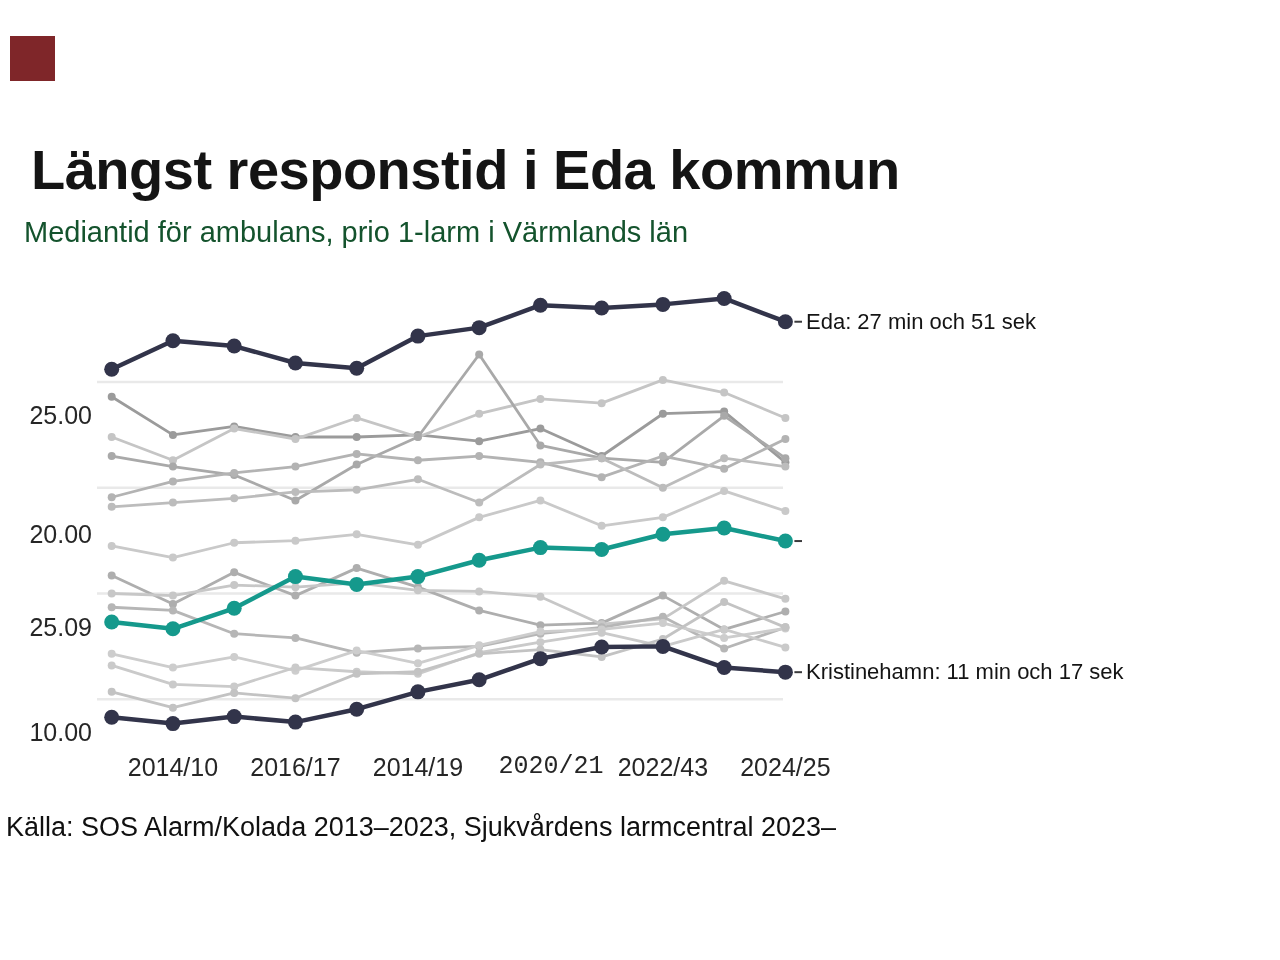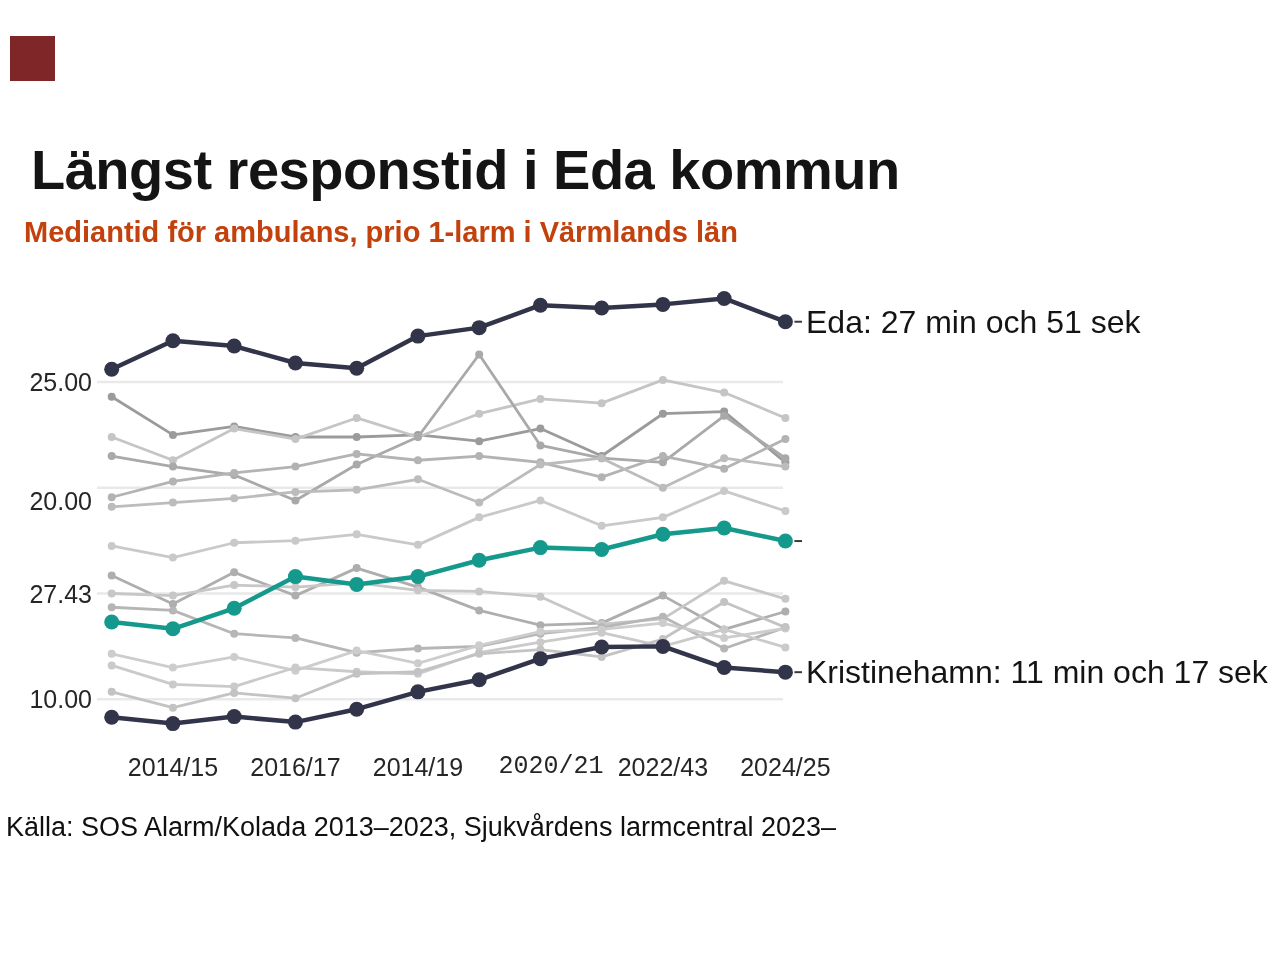"Mediantid för ambulans, prio 1-larm" .chart-subtitle { color: #c2410c -> #14532d; font-weight: 700 -> 400 }
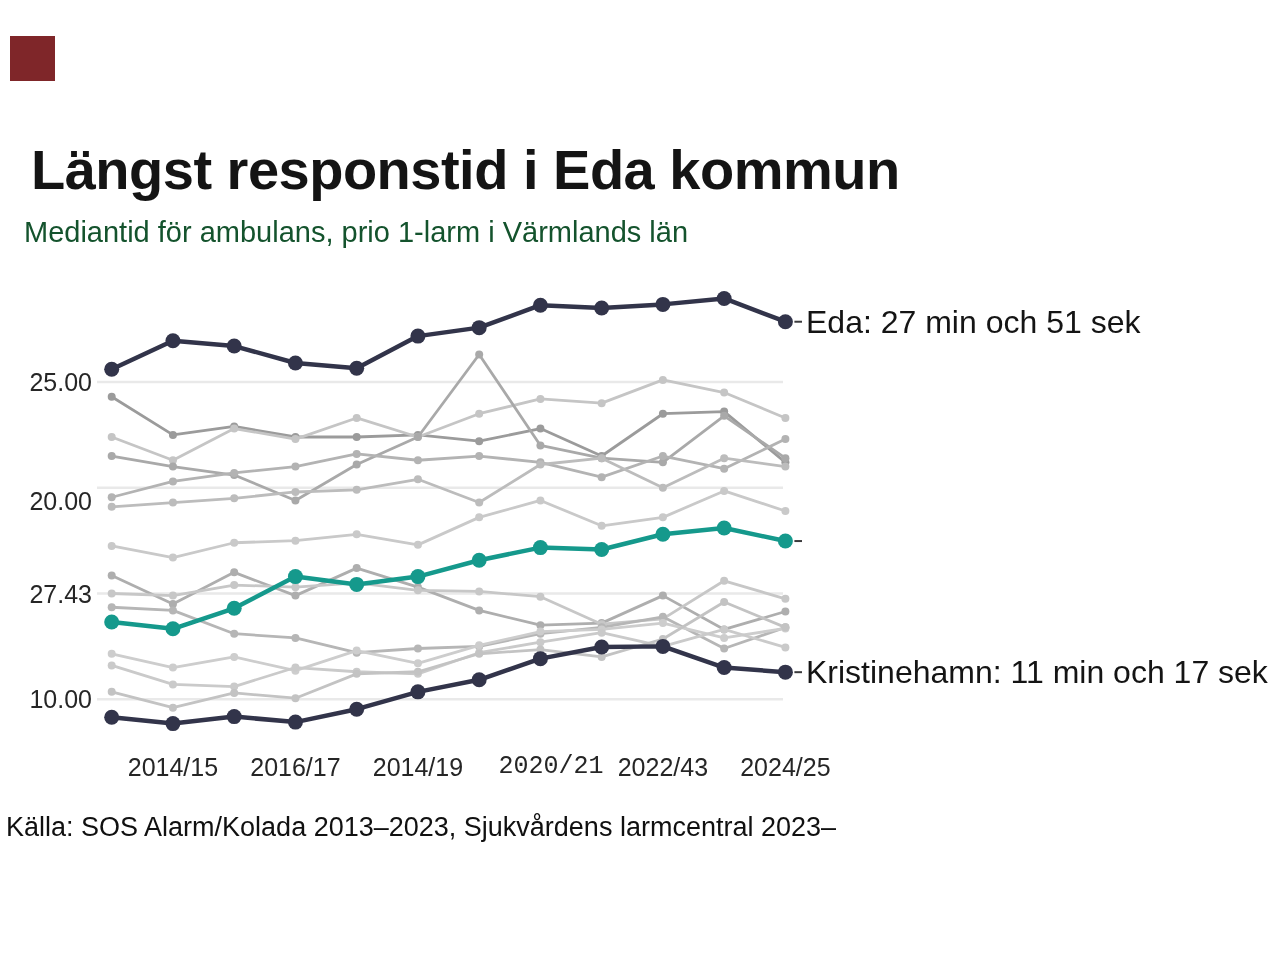"Eda: 27 min och 51" .series-label { font-size: 32px -> 22px }
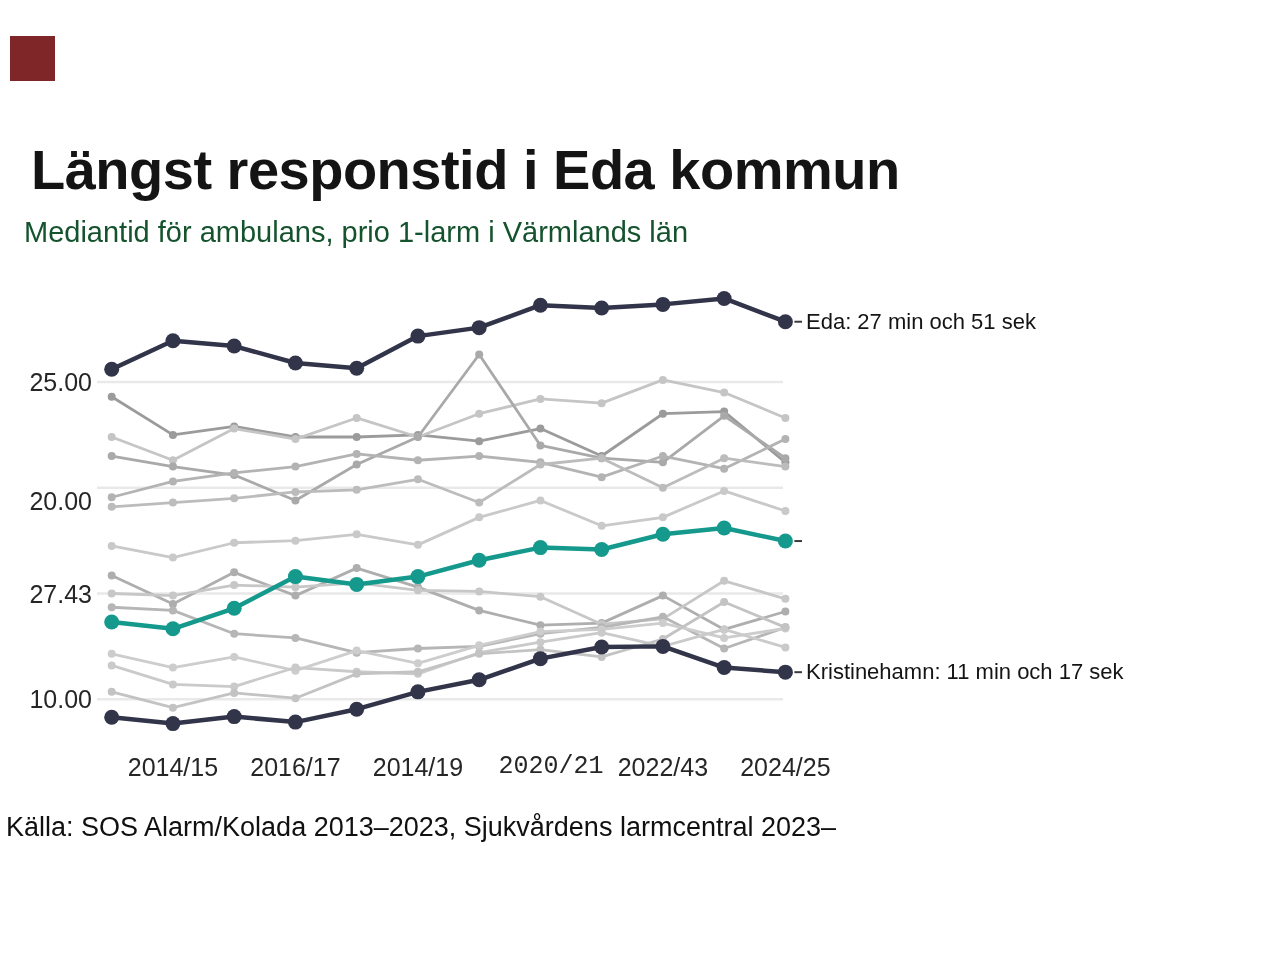"25.00" .ytick { margin-top: none -> 33px }
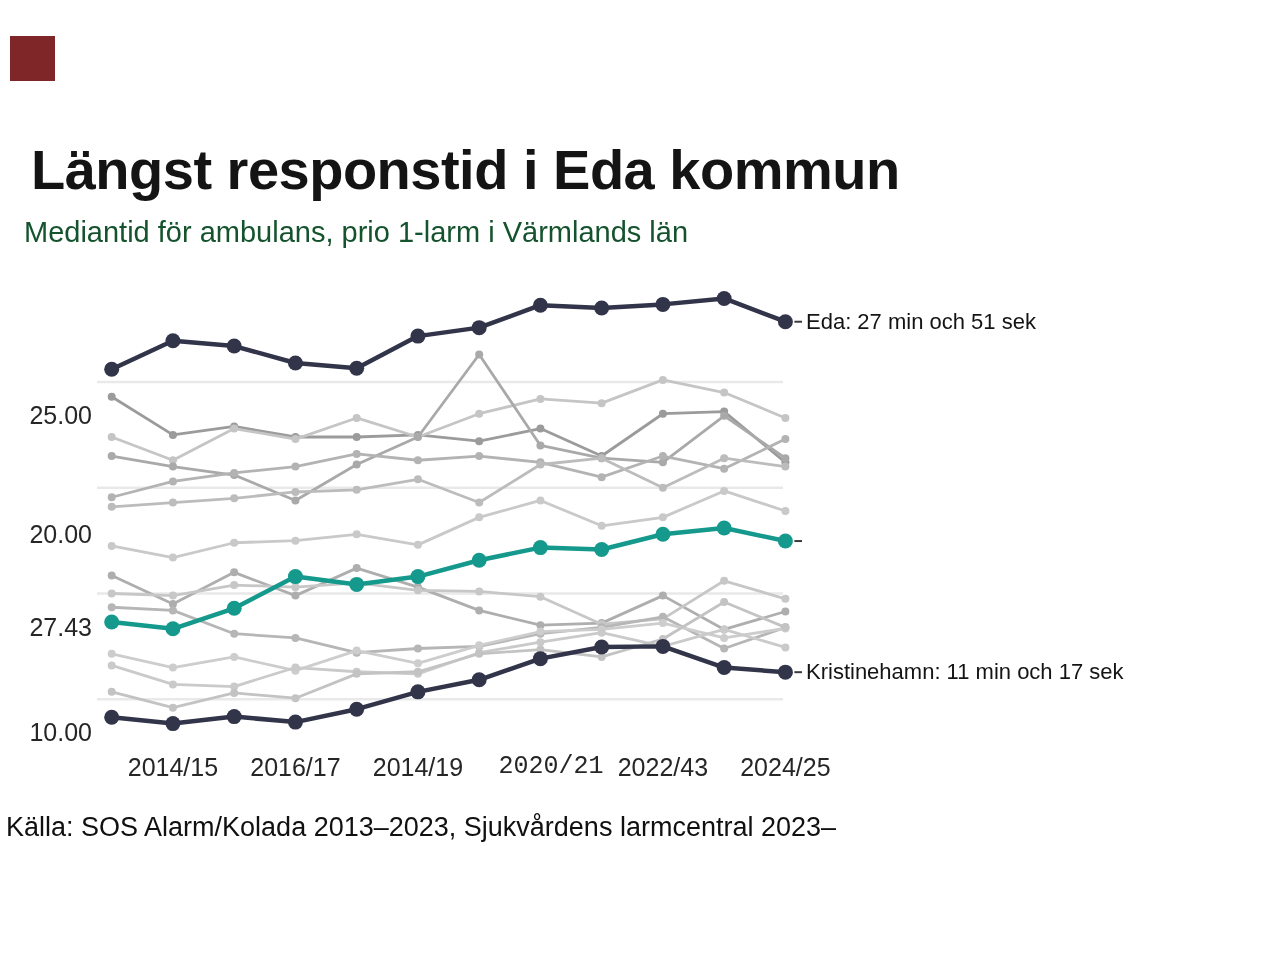"27.43" div.ytick { text: 27.43 -> 25.09 }
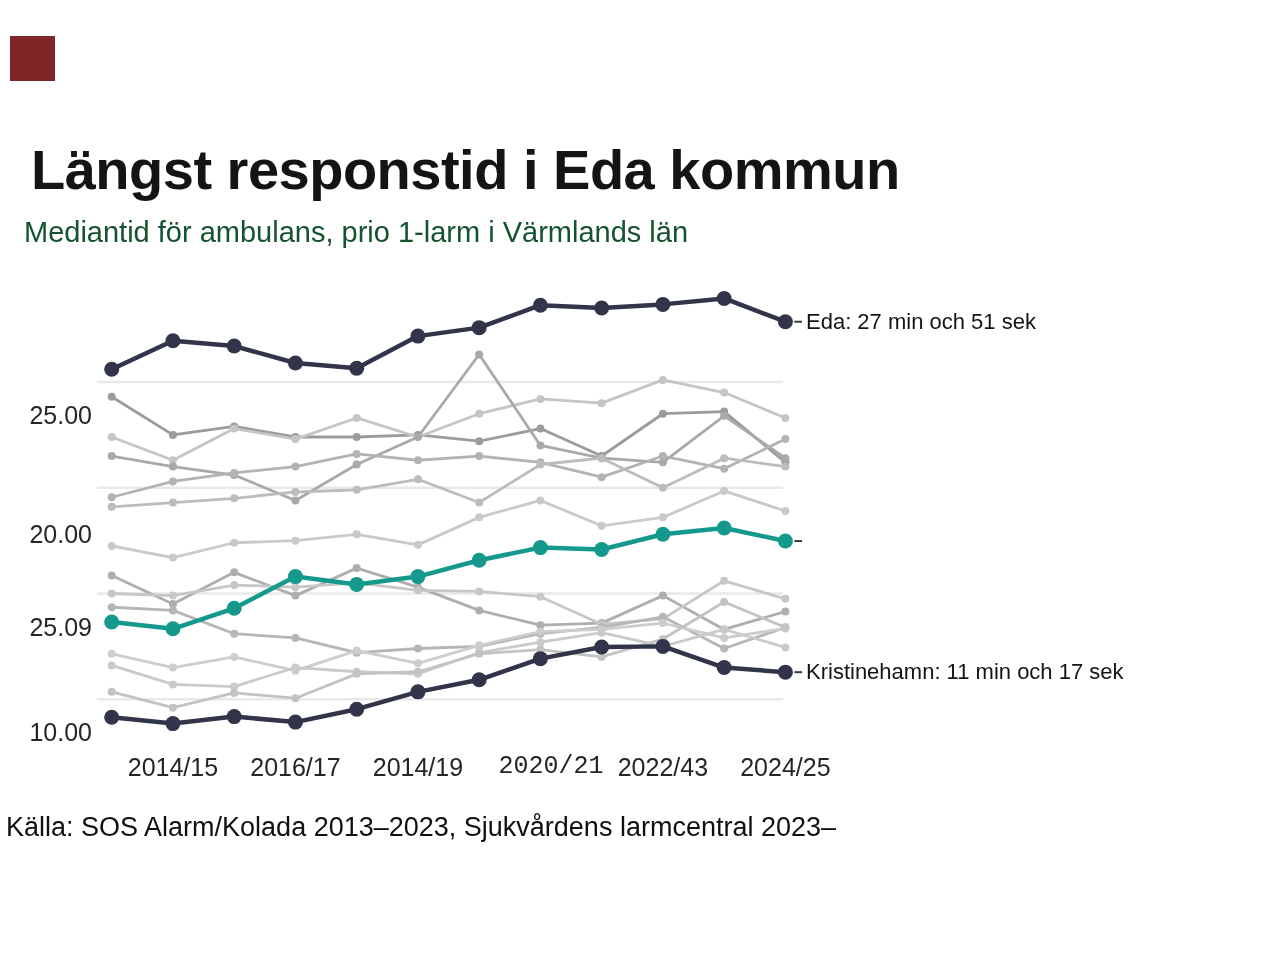"2014/15" div.xtick { text: 2014/15 -> 2014/10 }
